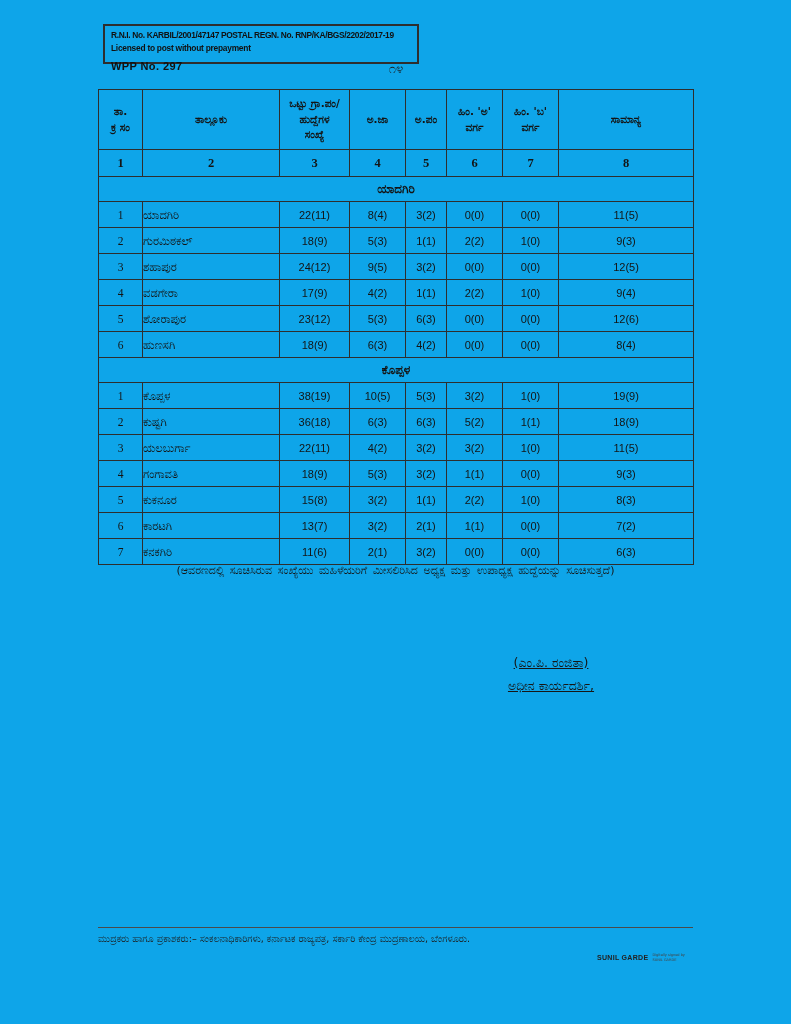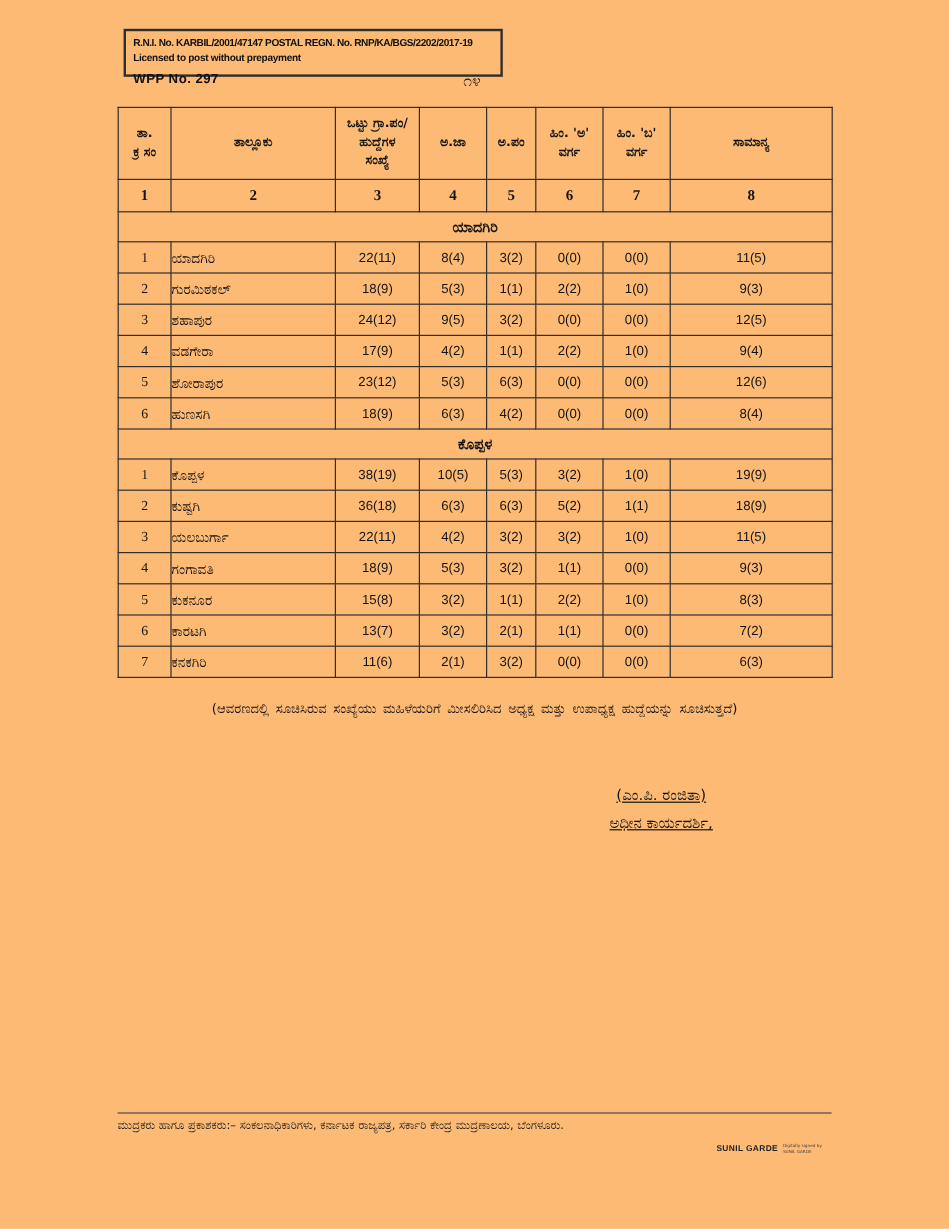"R.N.I. No. KARBIL/2001/47147 POSTAL" .page { background: #fdba74 -> #0ea5e9 }
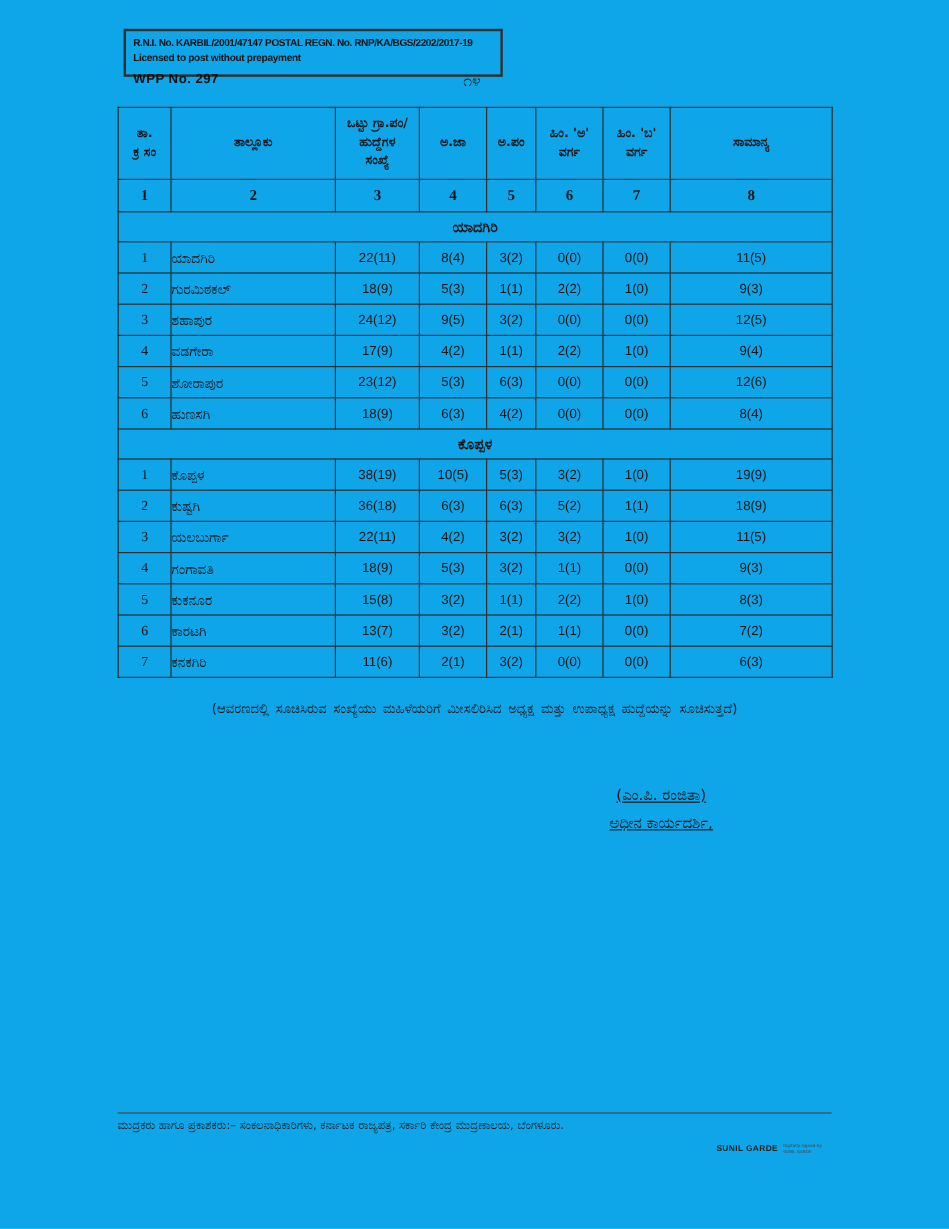"೧೪" .page-number { left: 386px -> 366px; text-align: left -> center }
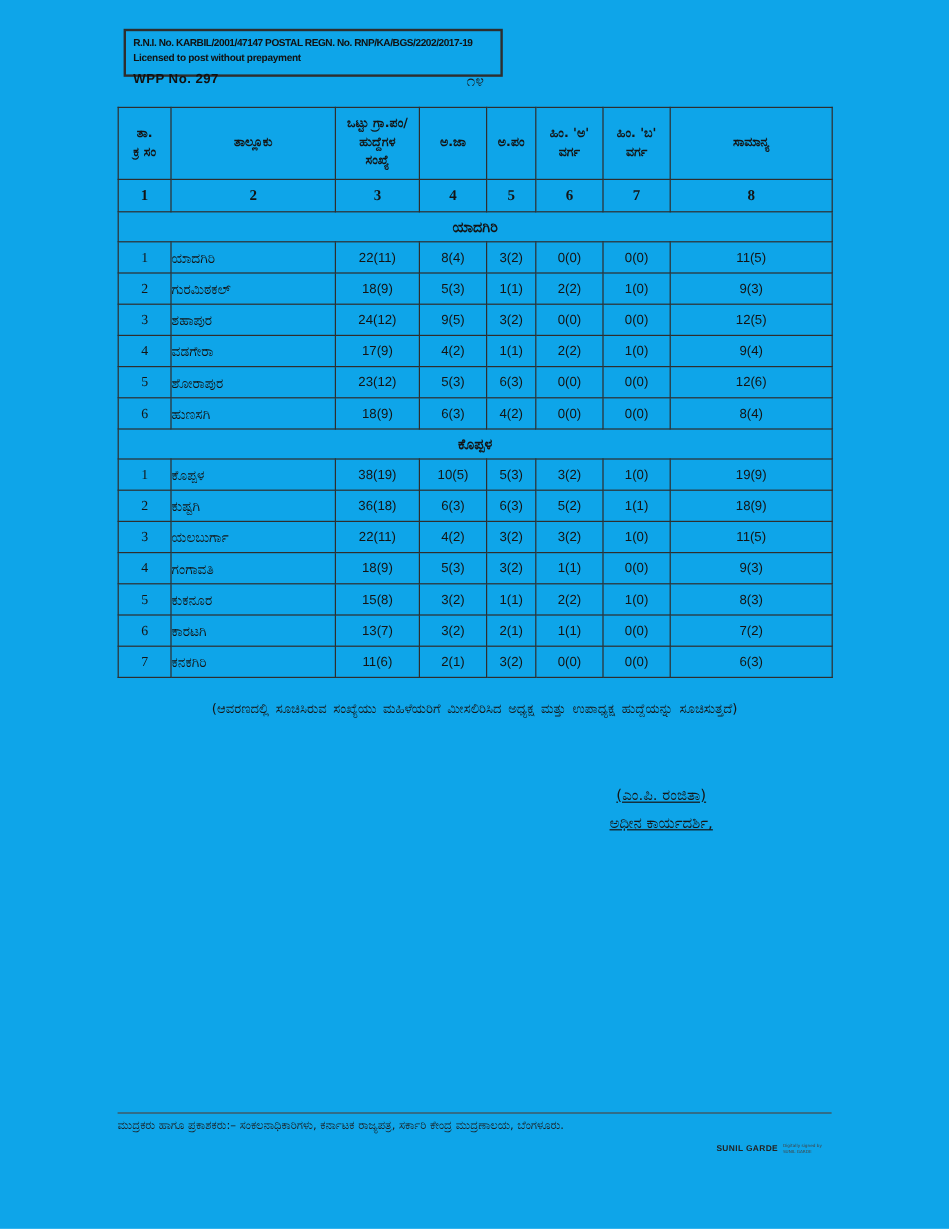"(ಆವರಣದಲ್ಲಿ ಸೂಚಿಸಿರುವ ಸಂಖ್ಯೆಯು ಮಹಿಳೆಯರಿಗೆ" .footnote { top: 584px -> 564px }
